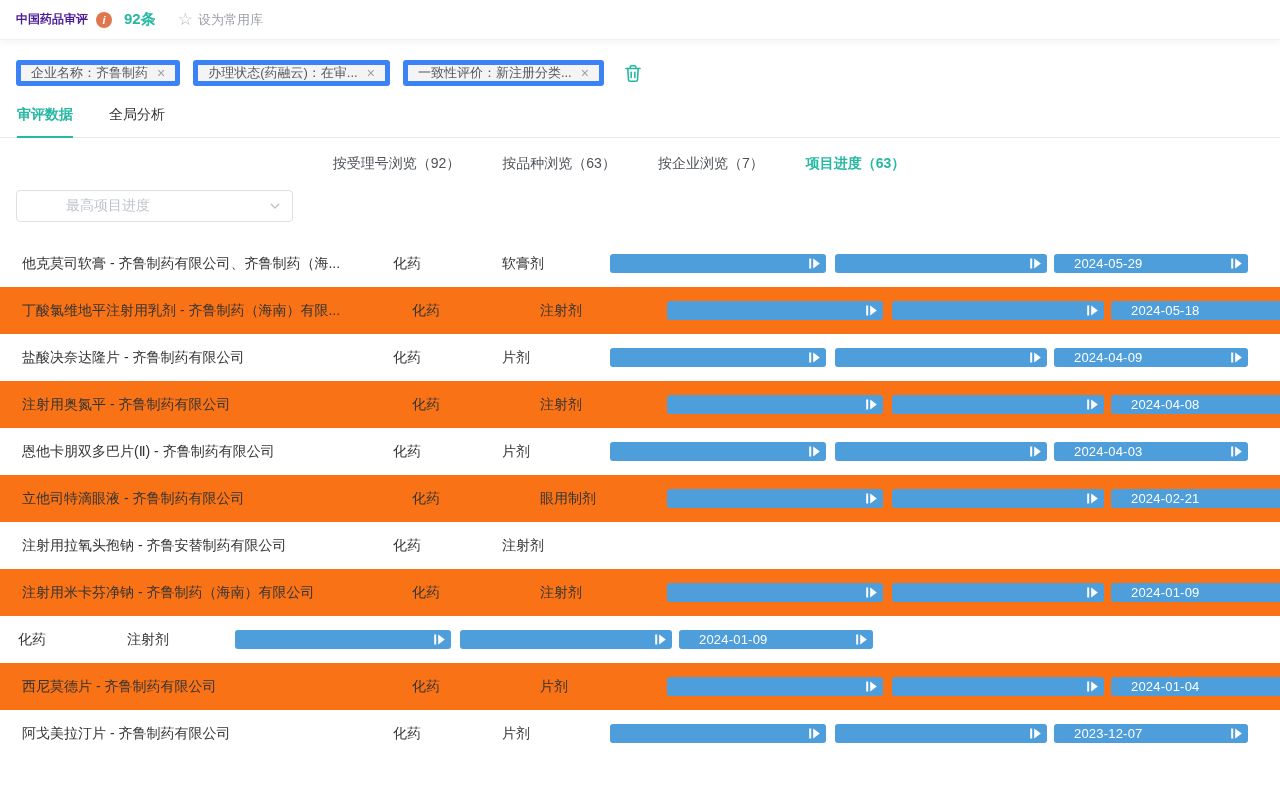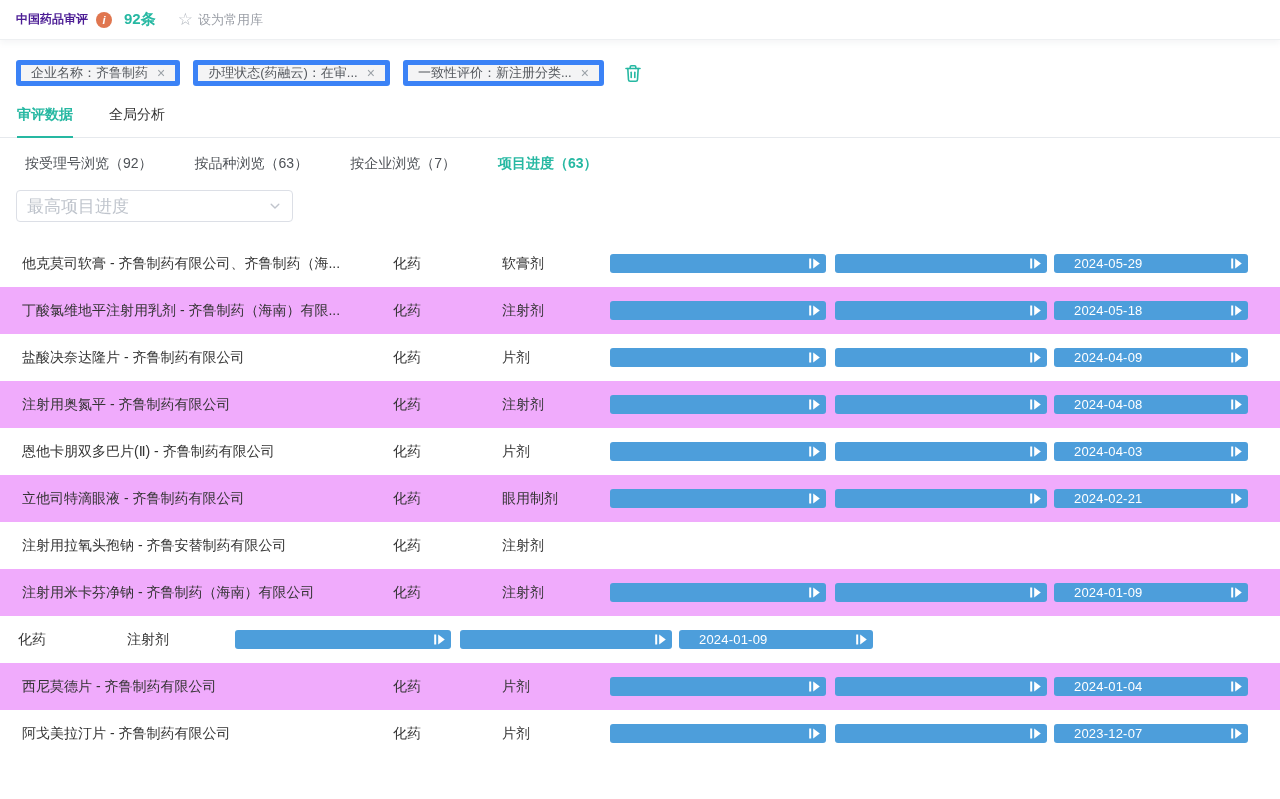"按受理号浏览（92）" .subtabs { justify-content: none -> center; margin: 17px 25px 0 -> 17px 12px 0 }
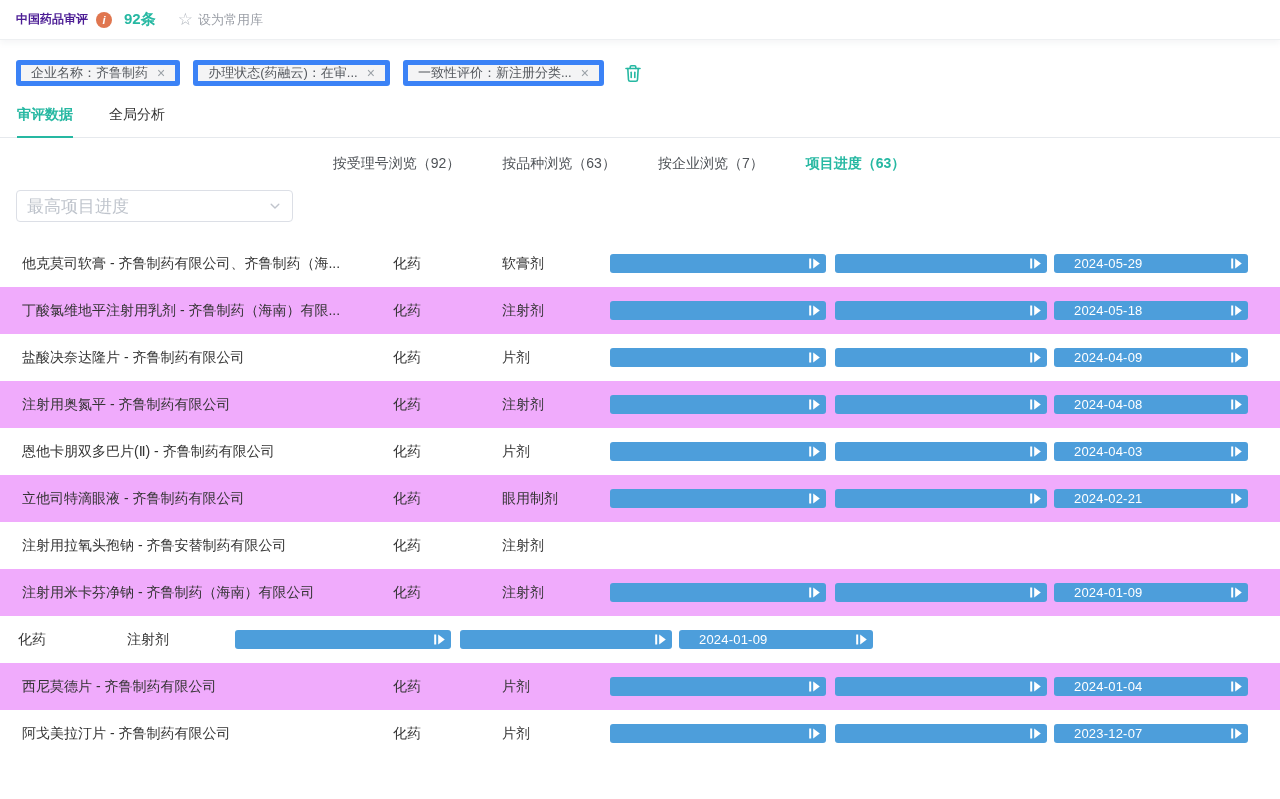"最高项目进度" .select-placeholder { font-size: 17px -> 14px; margin-left: none -> 39px }
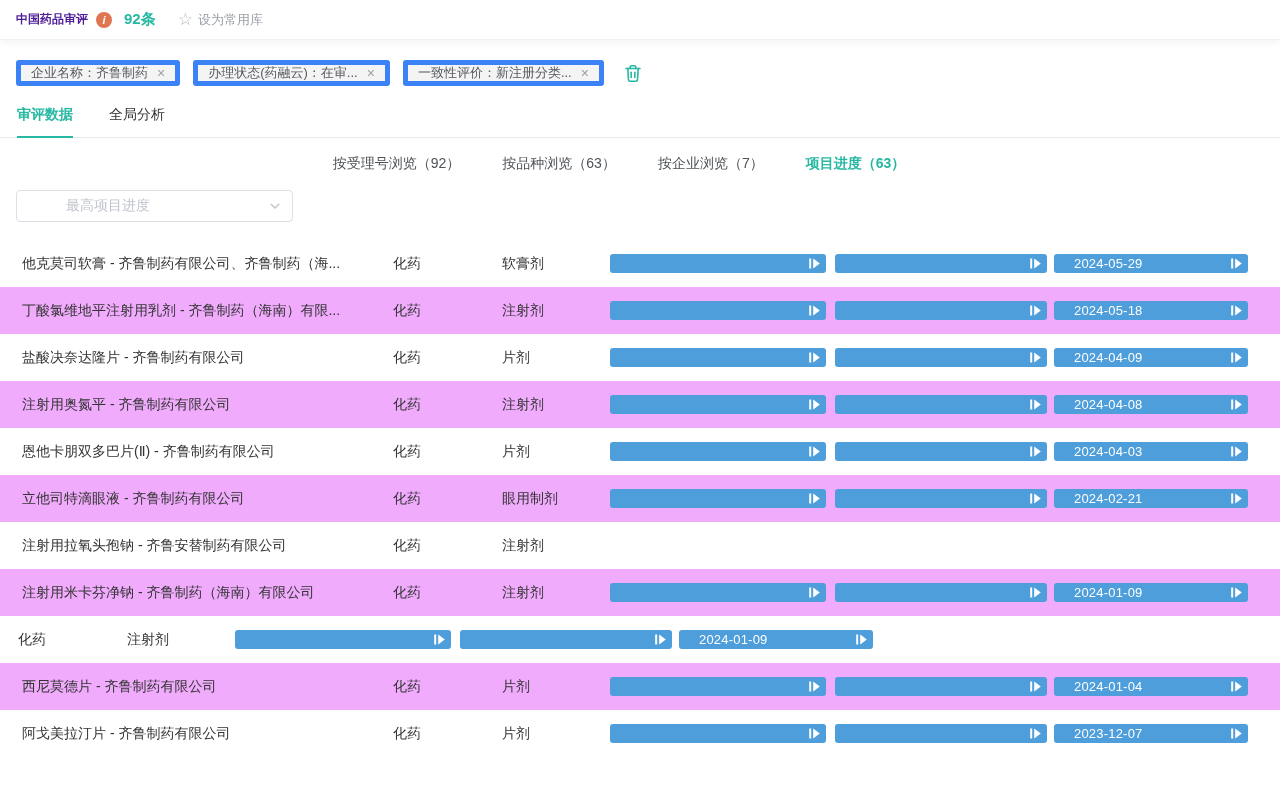"丁酸氯维地平注射用乳剂 - 齐鲁制药（海南）有限..." .t-row.alt { background: #f0abfc -> #f97316; gap: none -> 19px }
